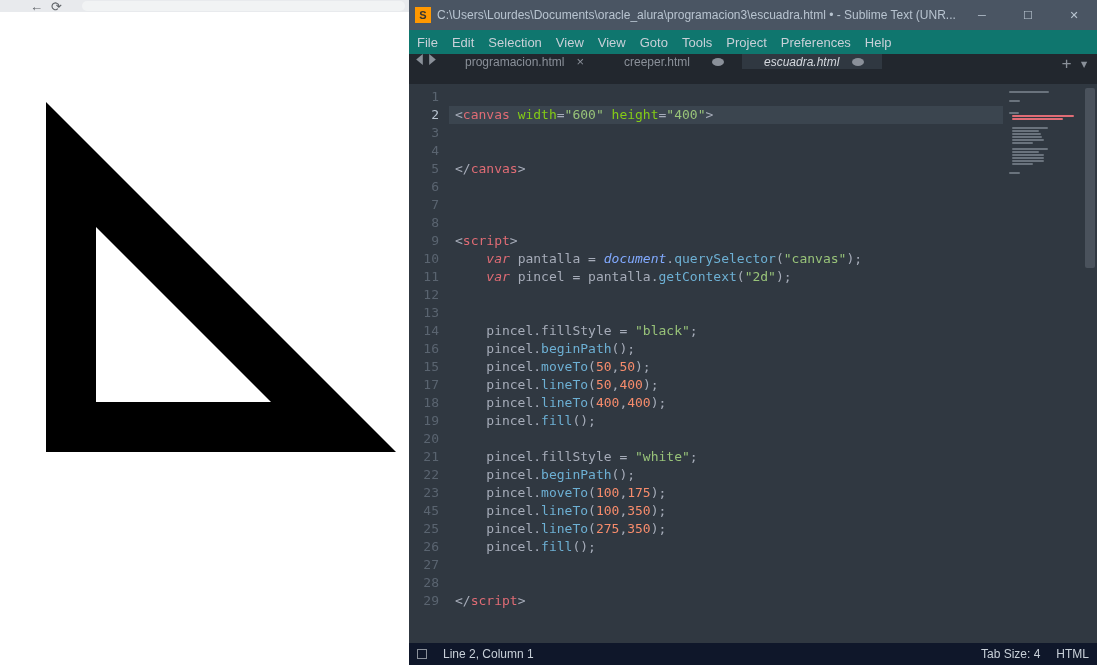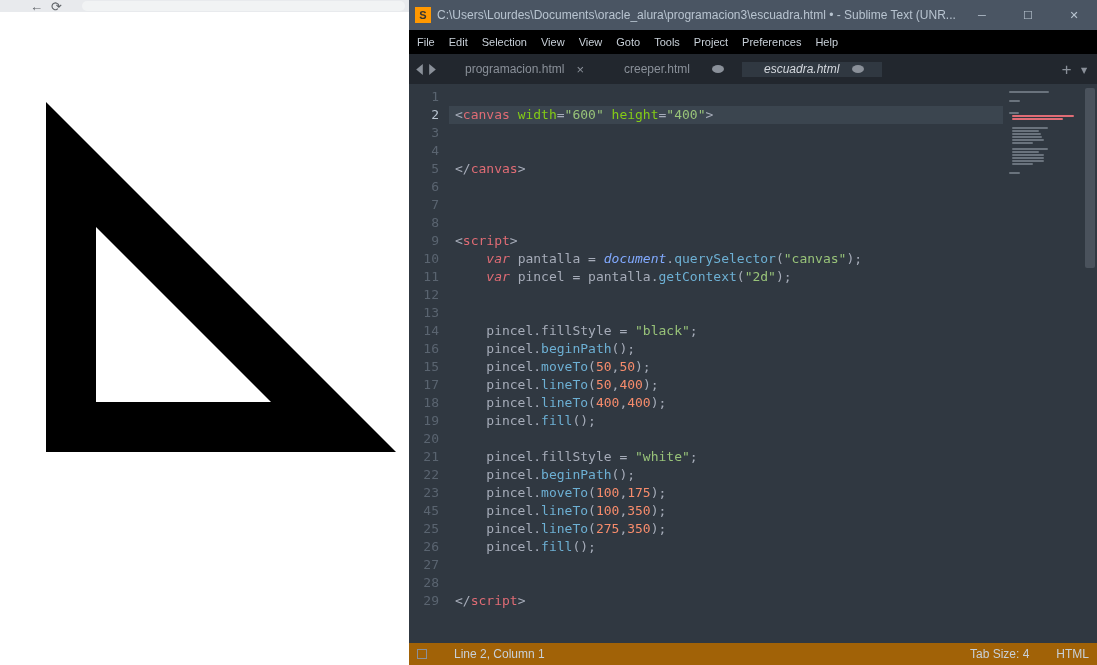"File" .menubar { background: #000000 -> #0f766e; font-size: 11px -> 13px }
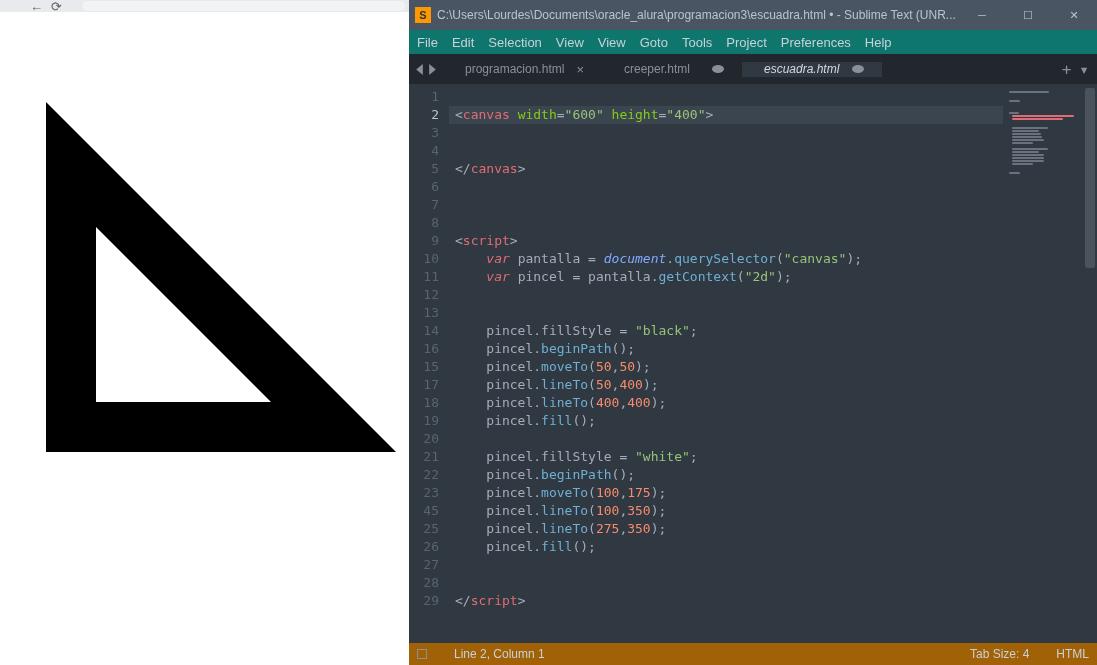"programacion.html" .tabbar { align-items: center -> flex-start }
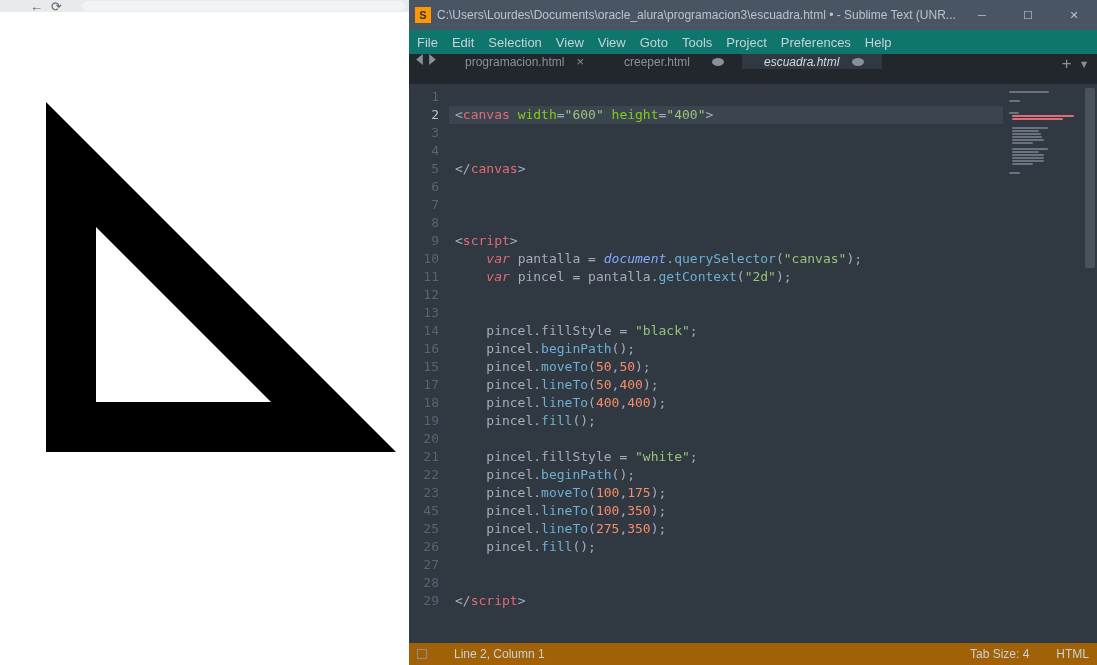"Line 2, Column 1" .statusbar { background: #a16207 -> #0f172a; gap: 27px -> 16px }
